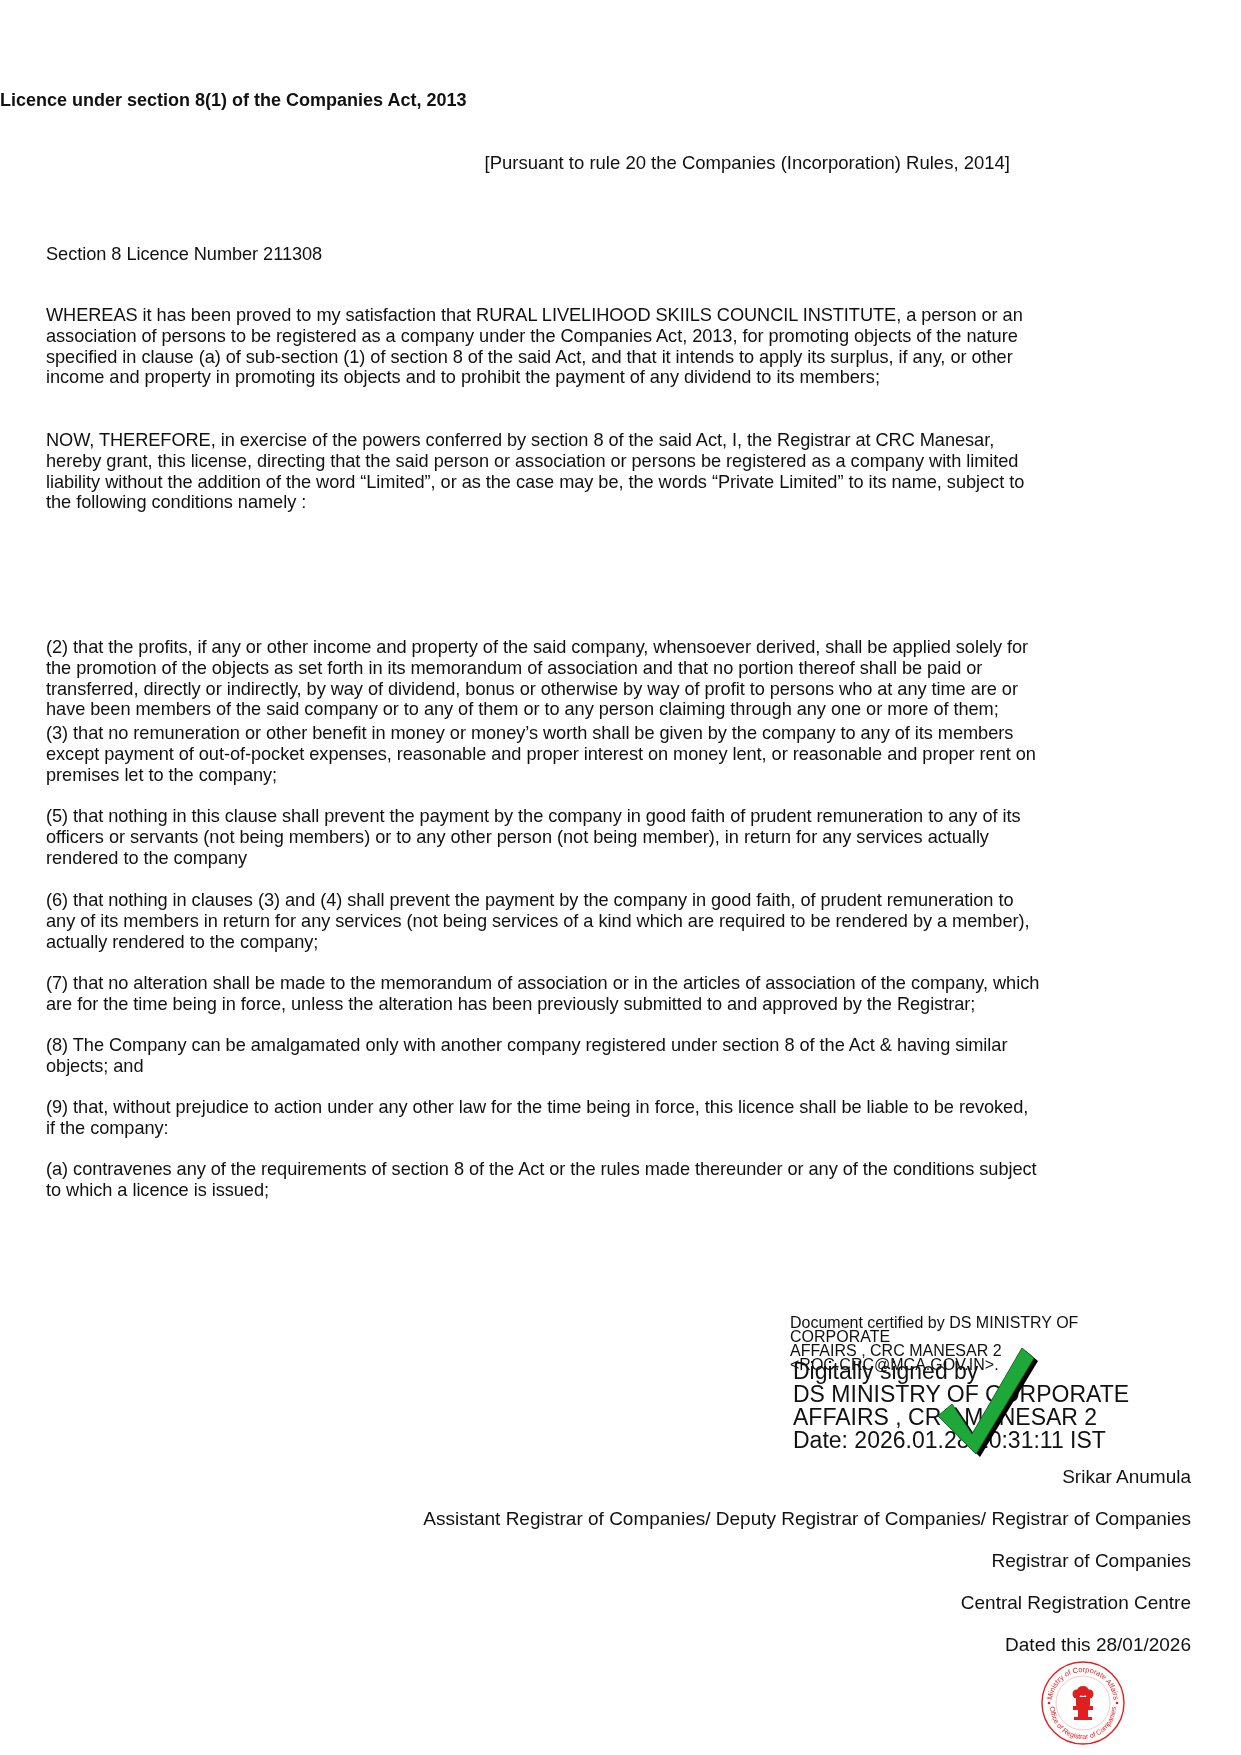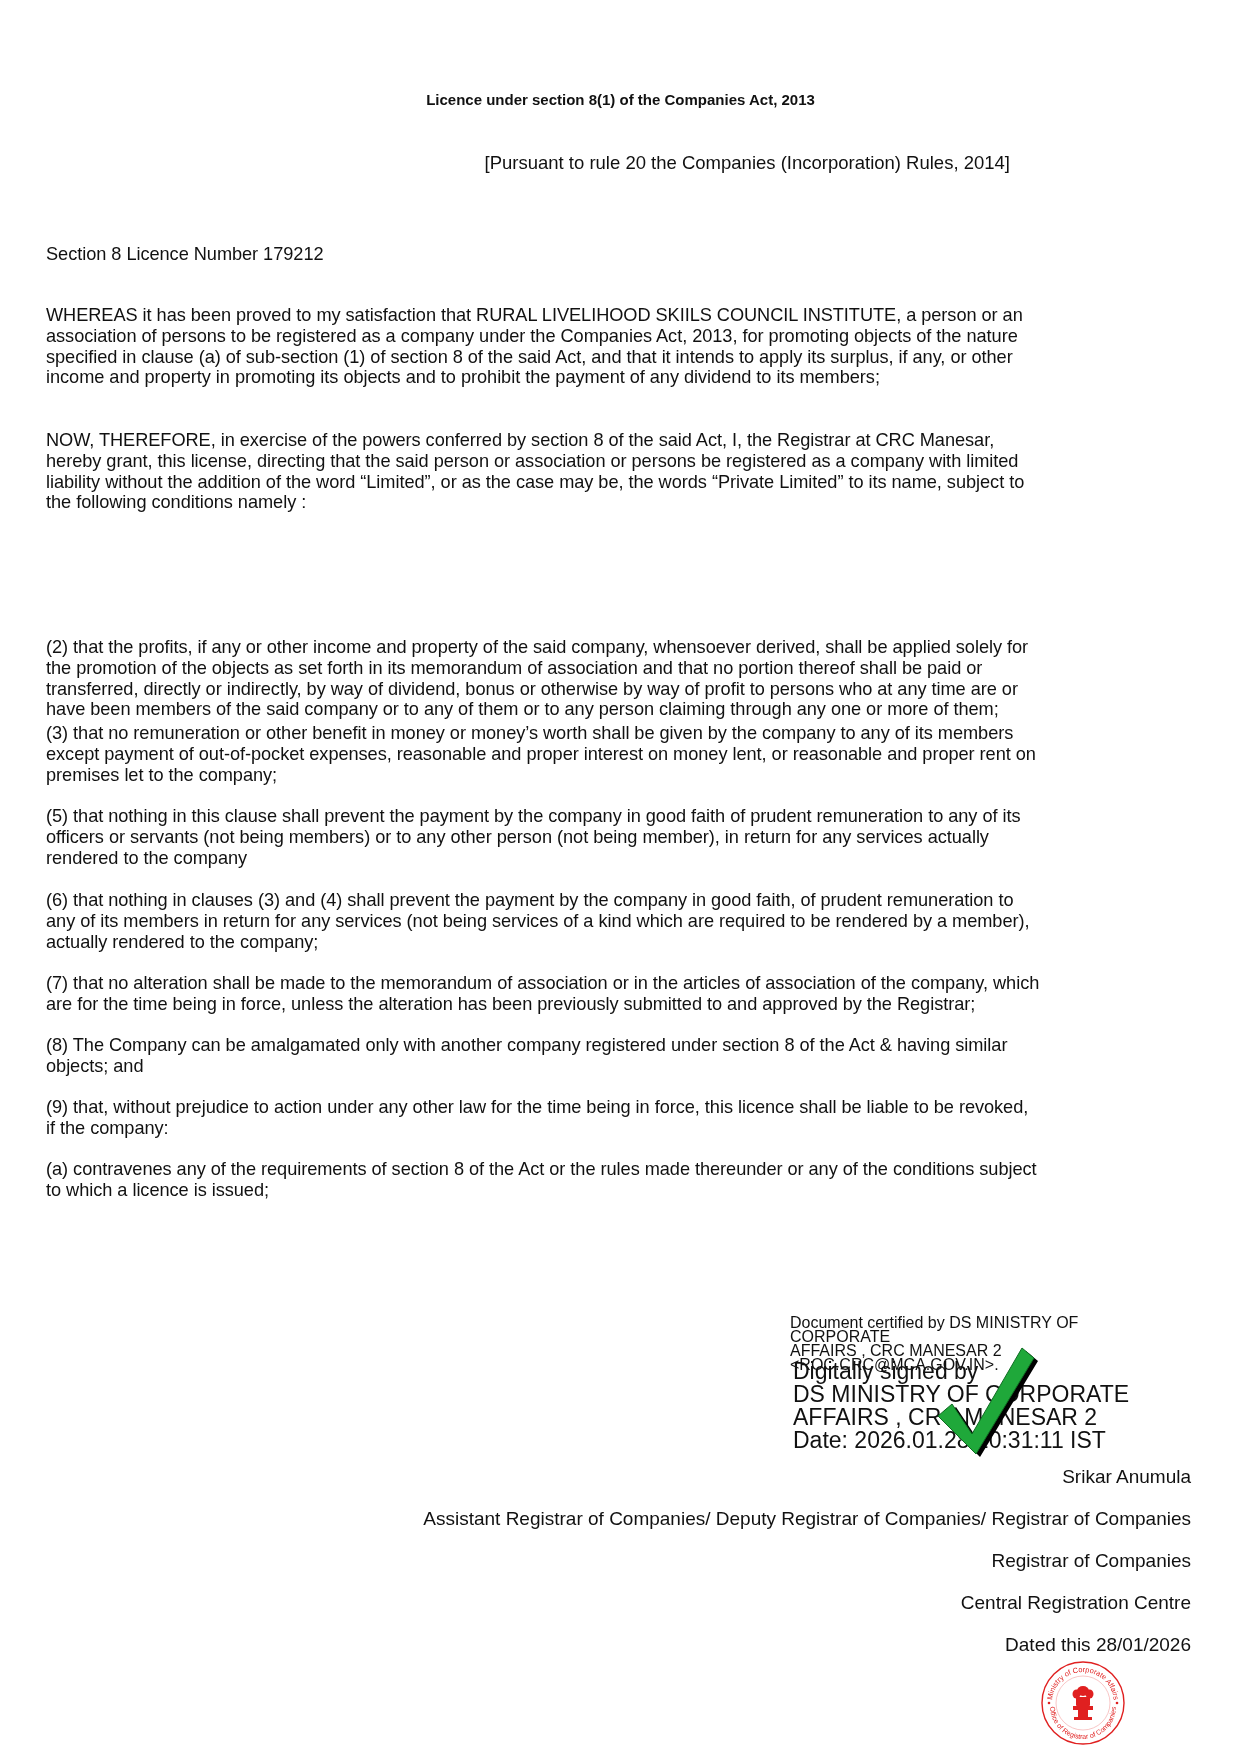"Licence under section 8(1) of" .title { font-size: 15px -> 18px; text-align: center -> none }
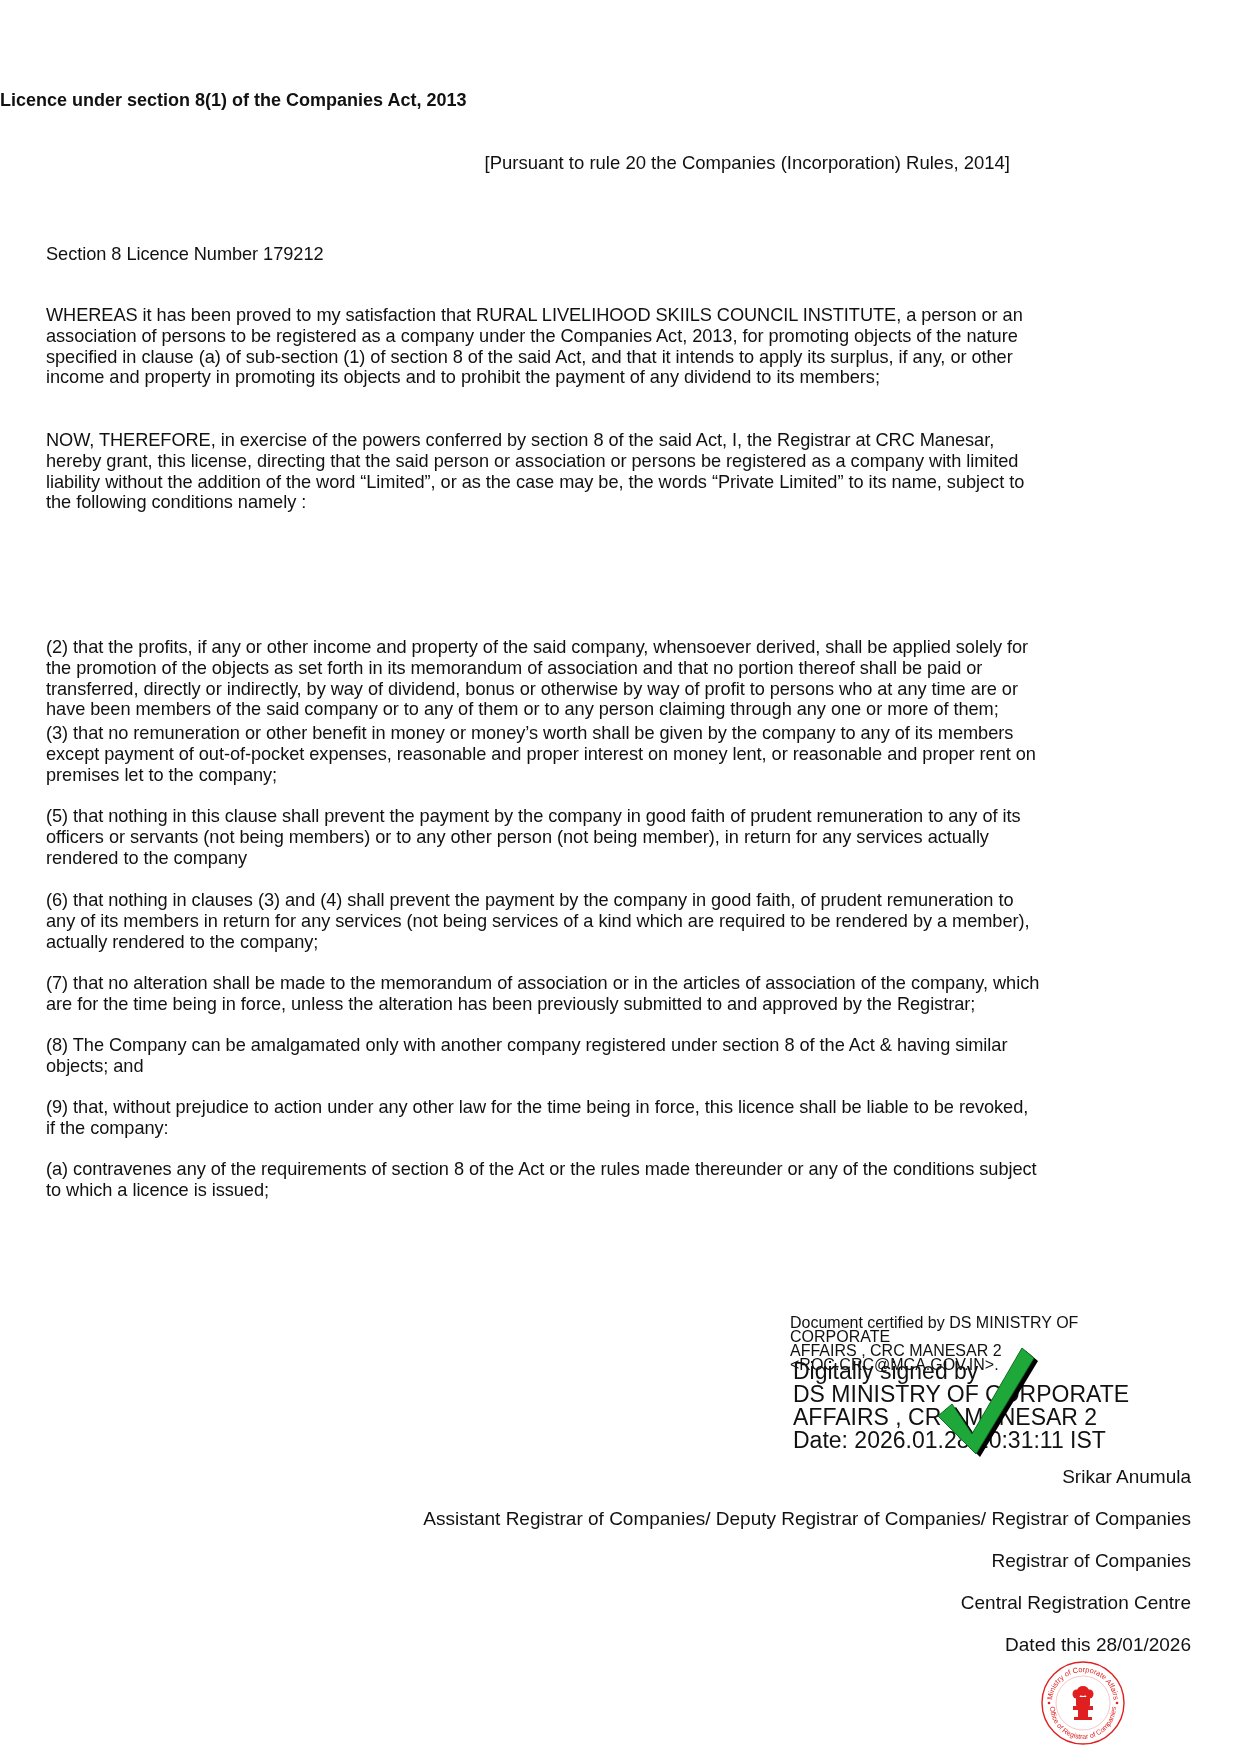"Section 8 Licence Number 179212" div.para { text: 179212 -> 211308 }
